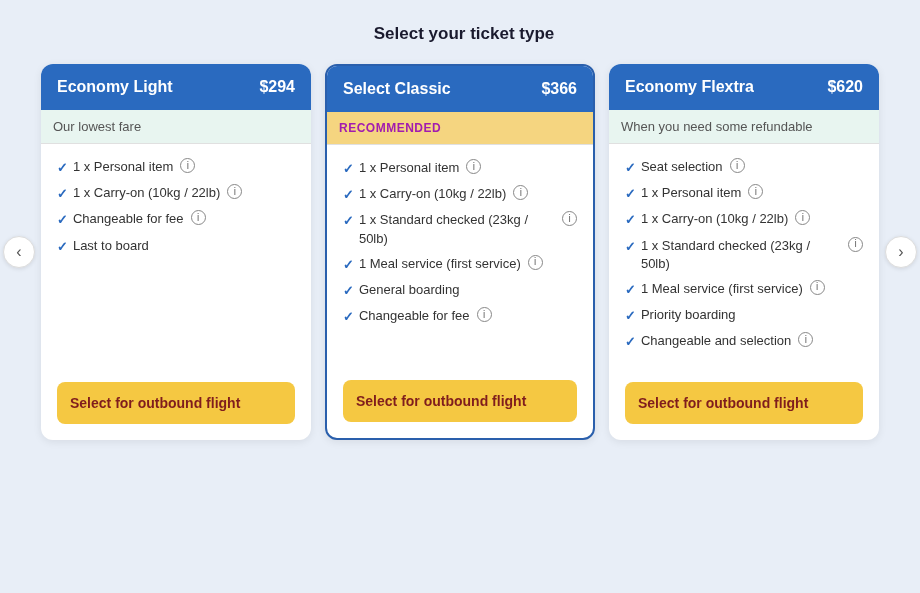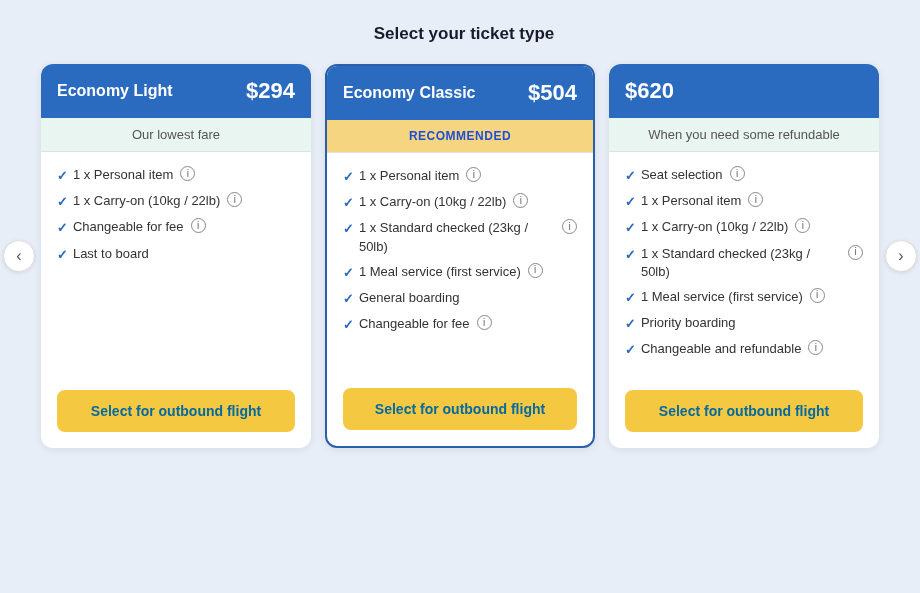"$294" .card-header .plan-price { font-size: 22px -> 16px; margin-left: none -> 44px }
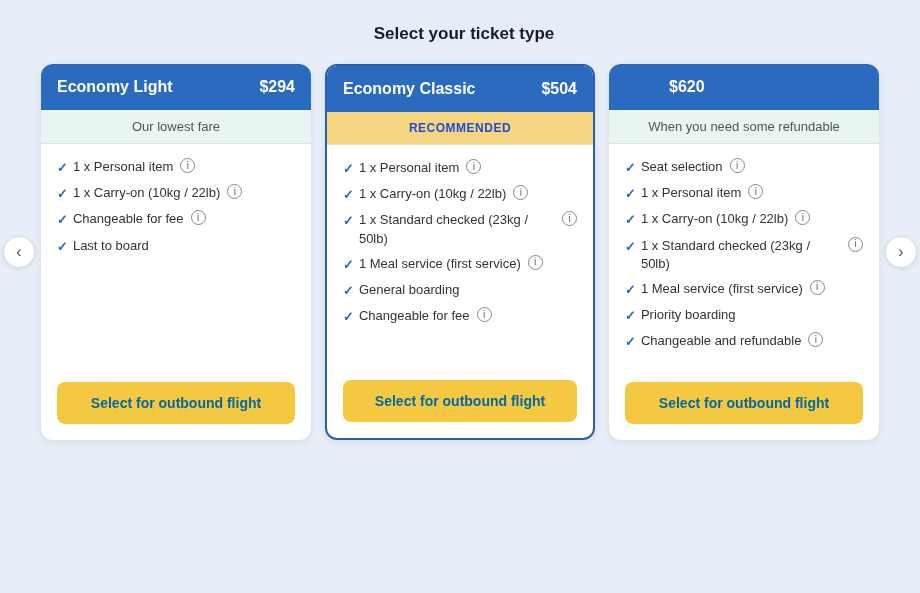"Economy Classic" span.plan-name { text: Economy -> Select }
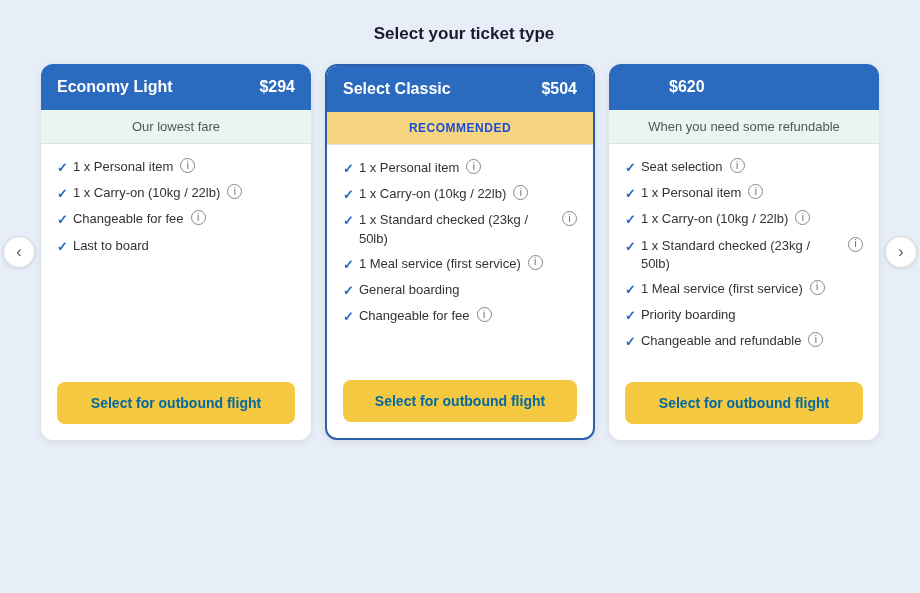"$504" span.plan-price { text: $504 -> $366 }
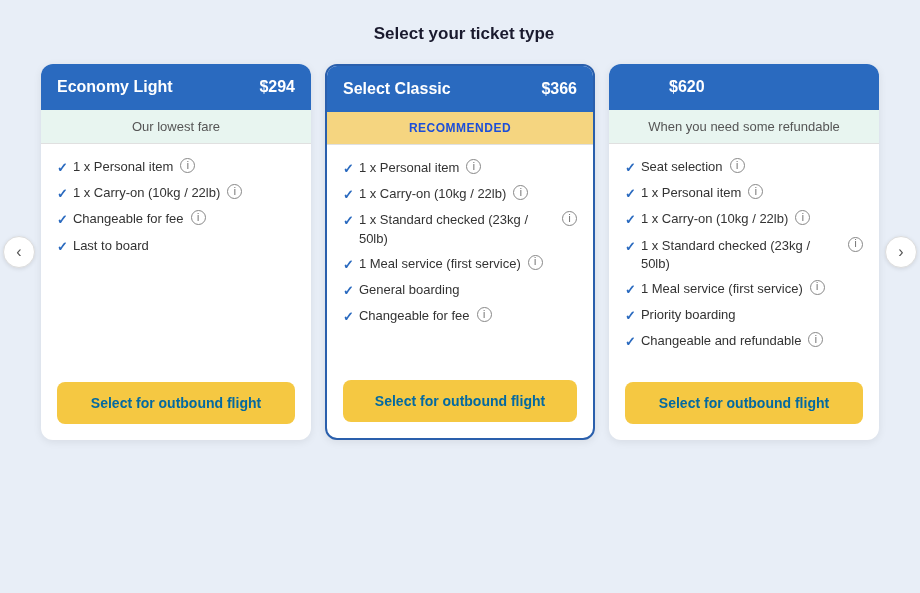"Economy Flextra" span.plan-name { html: none -> <span>Economy Flextra</span> }
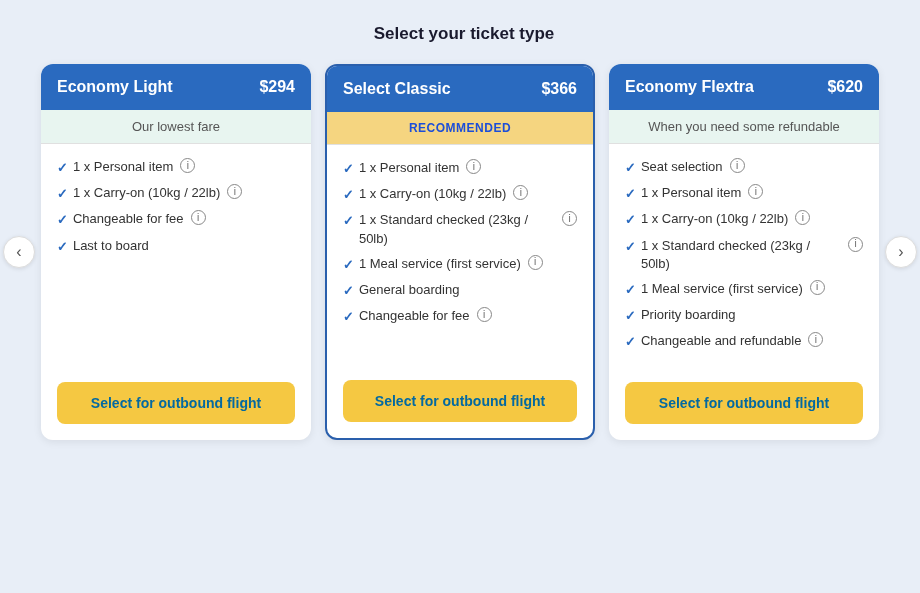"Our lowest fare" .card-subtitle { text-align: center -> none }
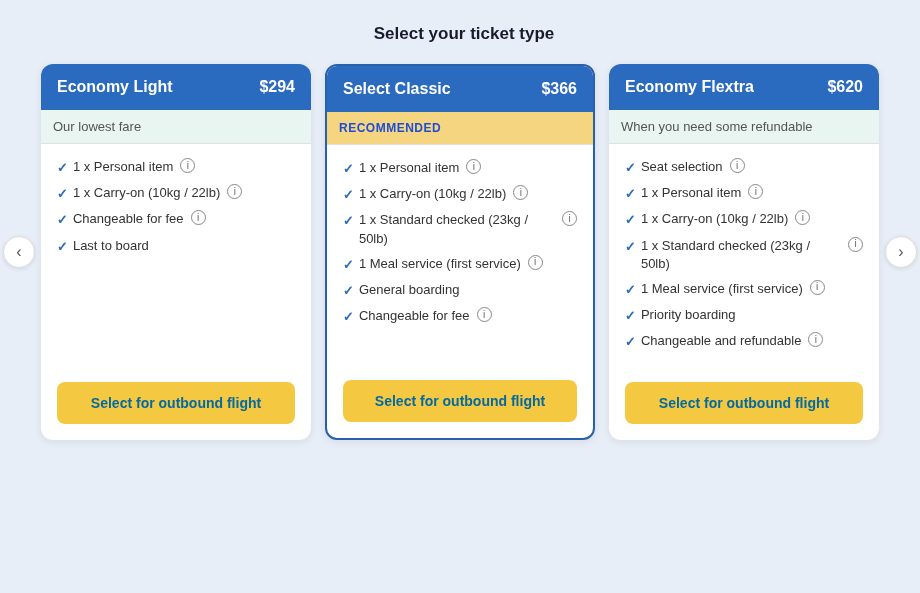"RECOMMENDED" .card-subtitle.recommended { color: #1d4ed8 -> #a21caf }
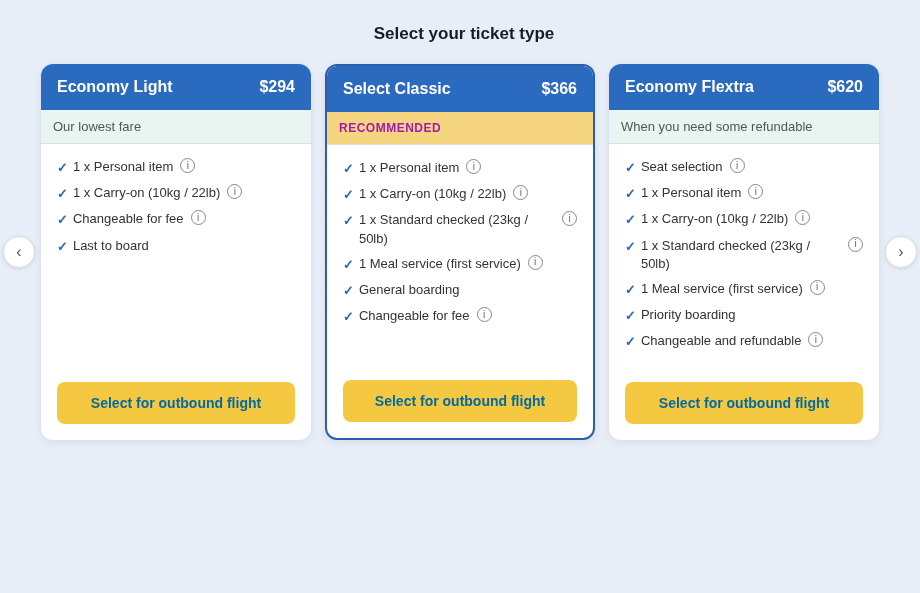"Changeable and refundable" span { text: refundable -> selection }
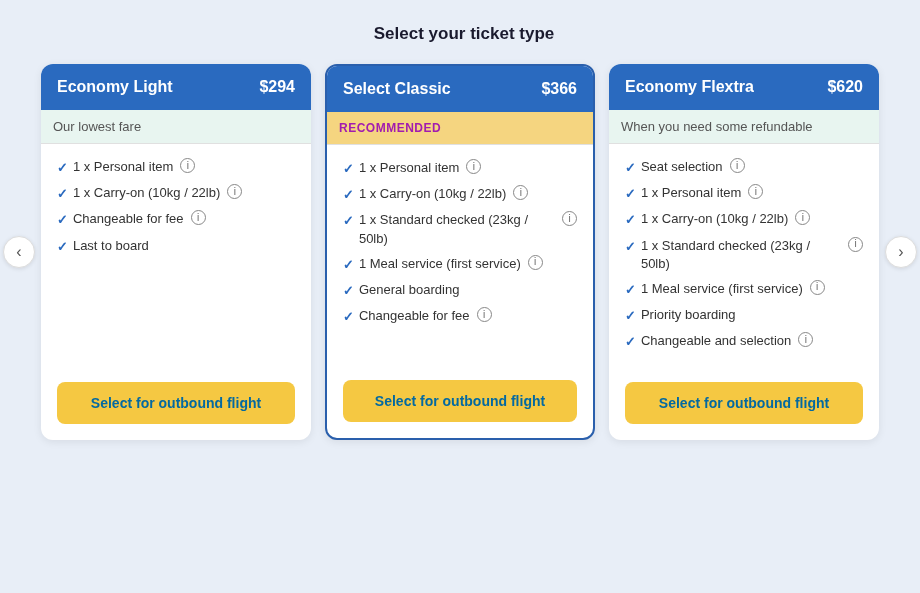"Select for outbound flight" .select-btn { color: #0369a1 -> #7f1d1d; text-align: center -> left }
